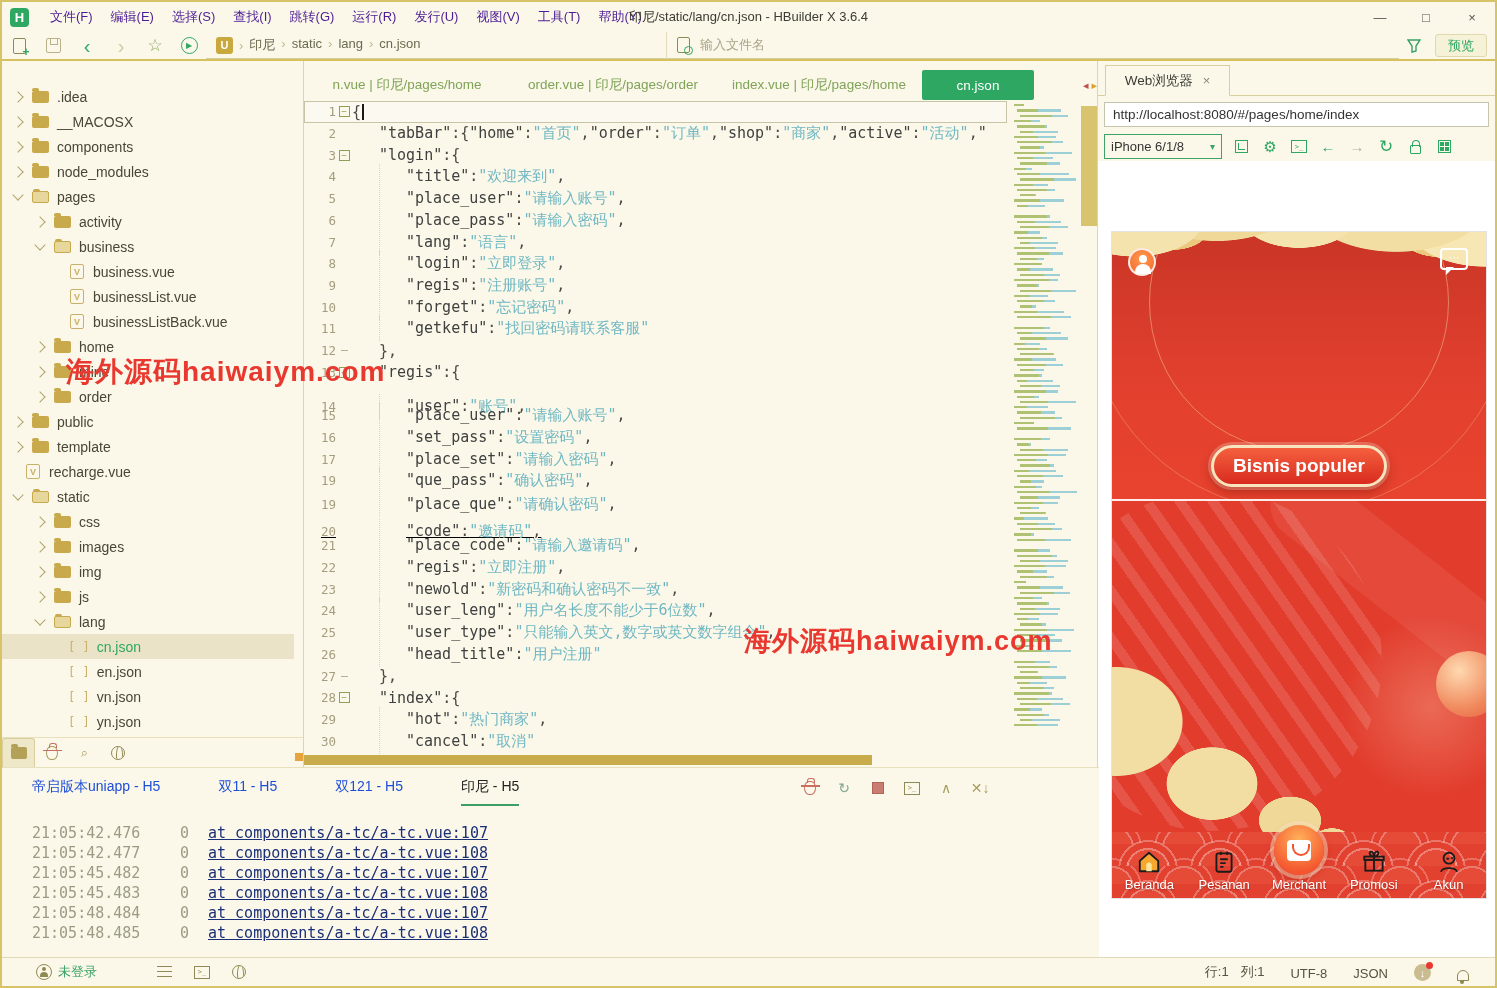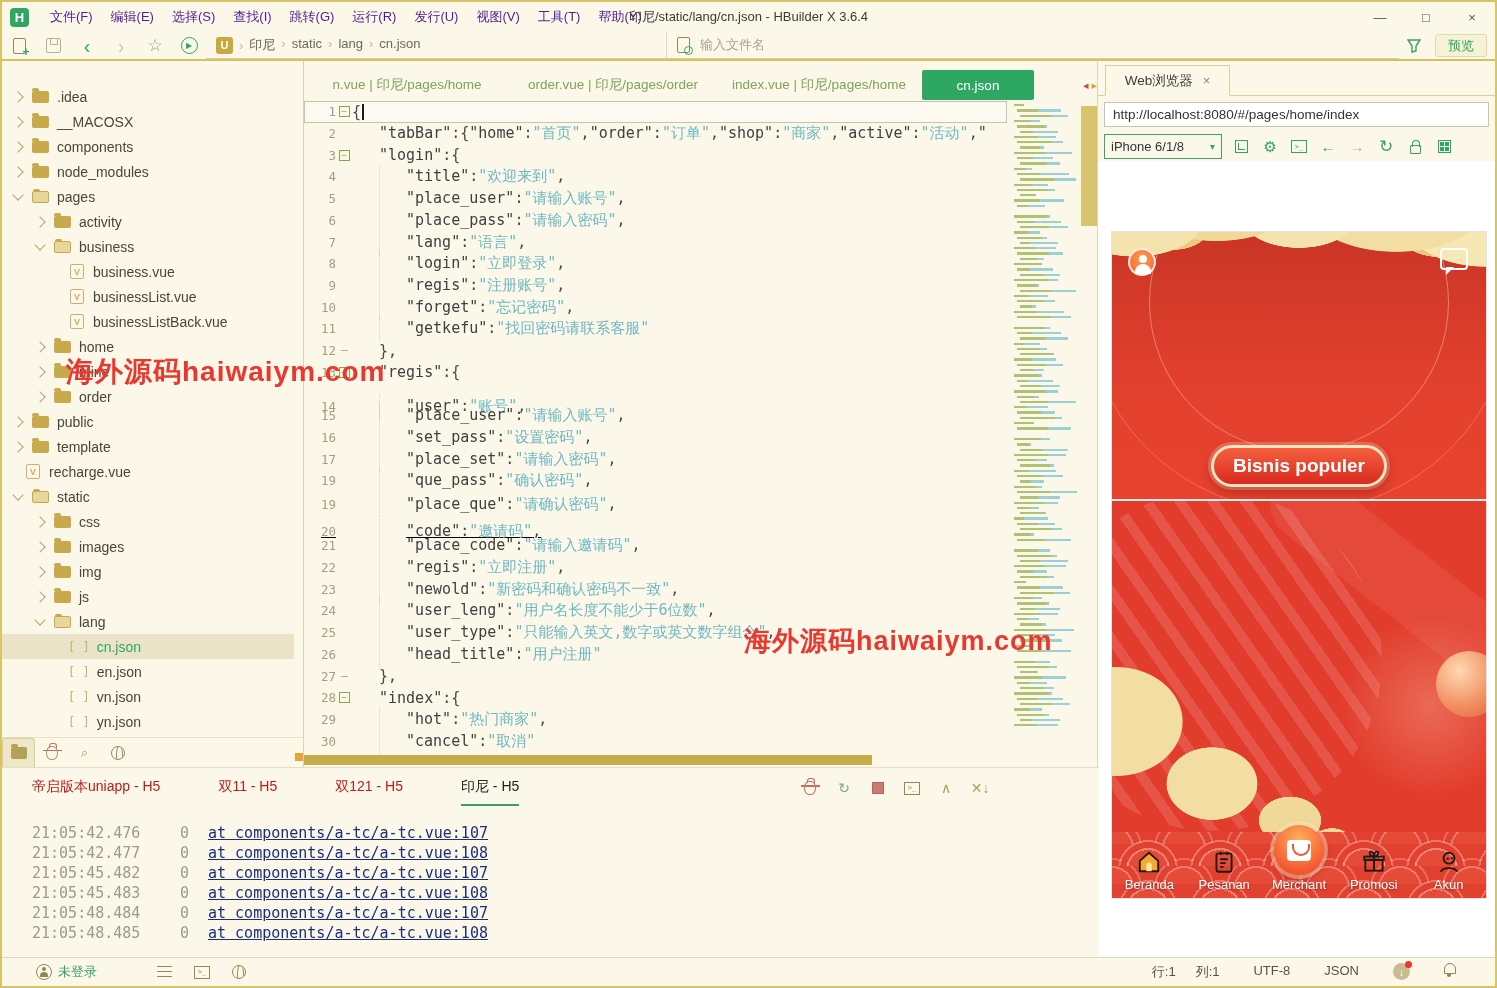"帝启版本uniapp - H5" .ctab { color: #b91c1c -> #1d4ed8 }
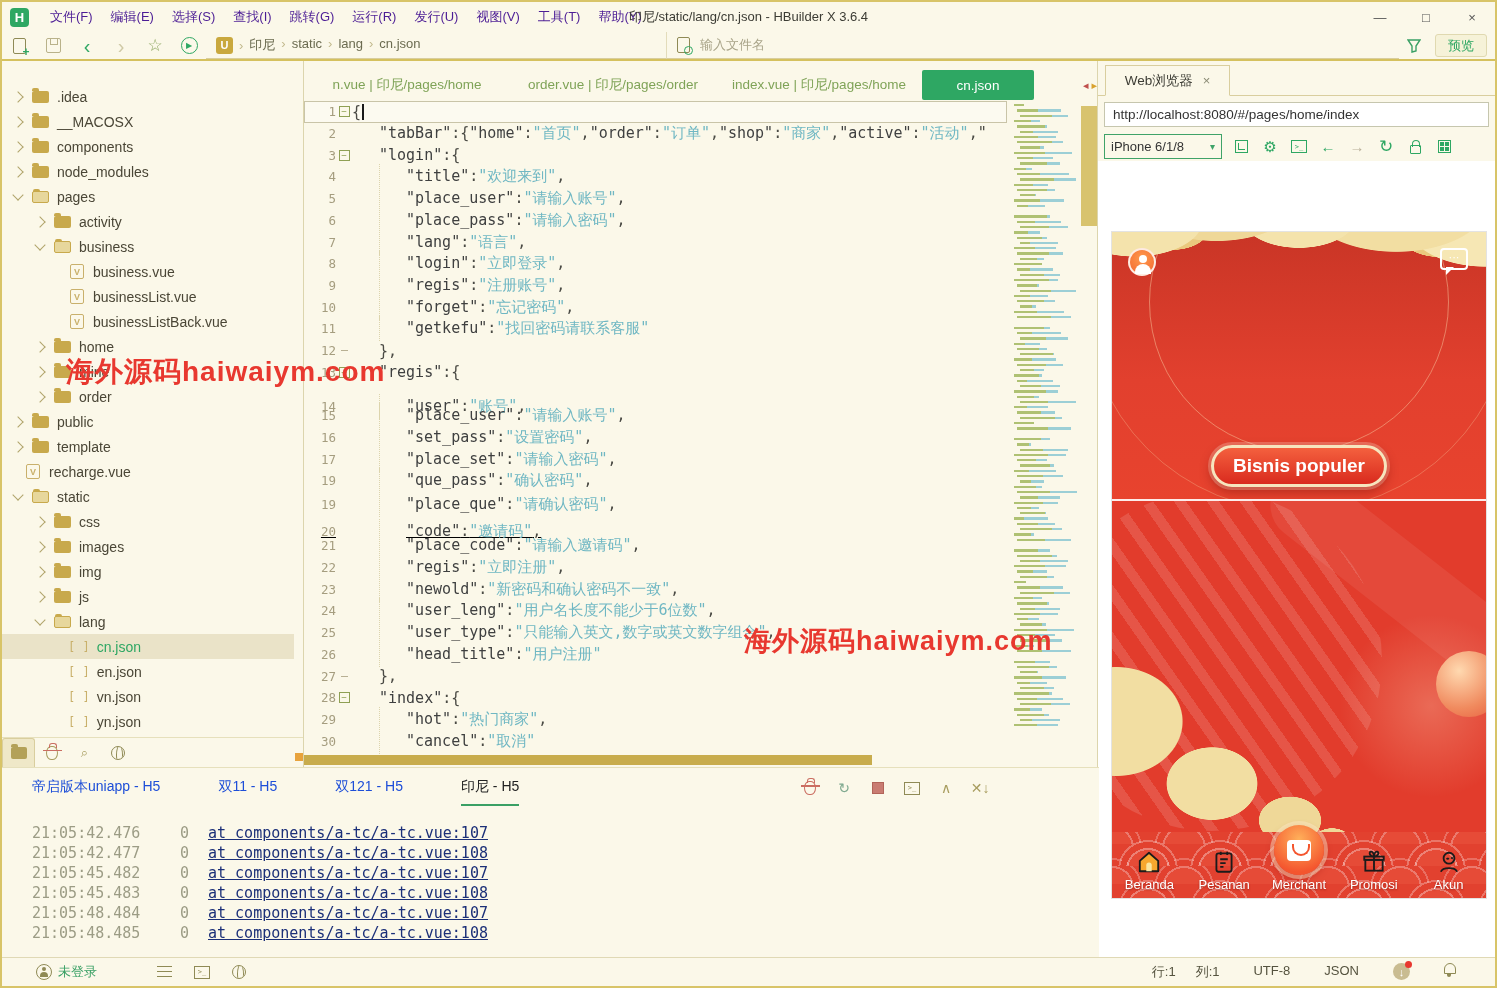"行:1" .sb-right { align-items: flex-start -> flex-end; gap: 34px -> 26px; padding-right: 39px -> 26px }
